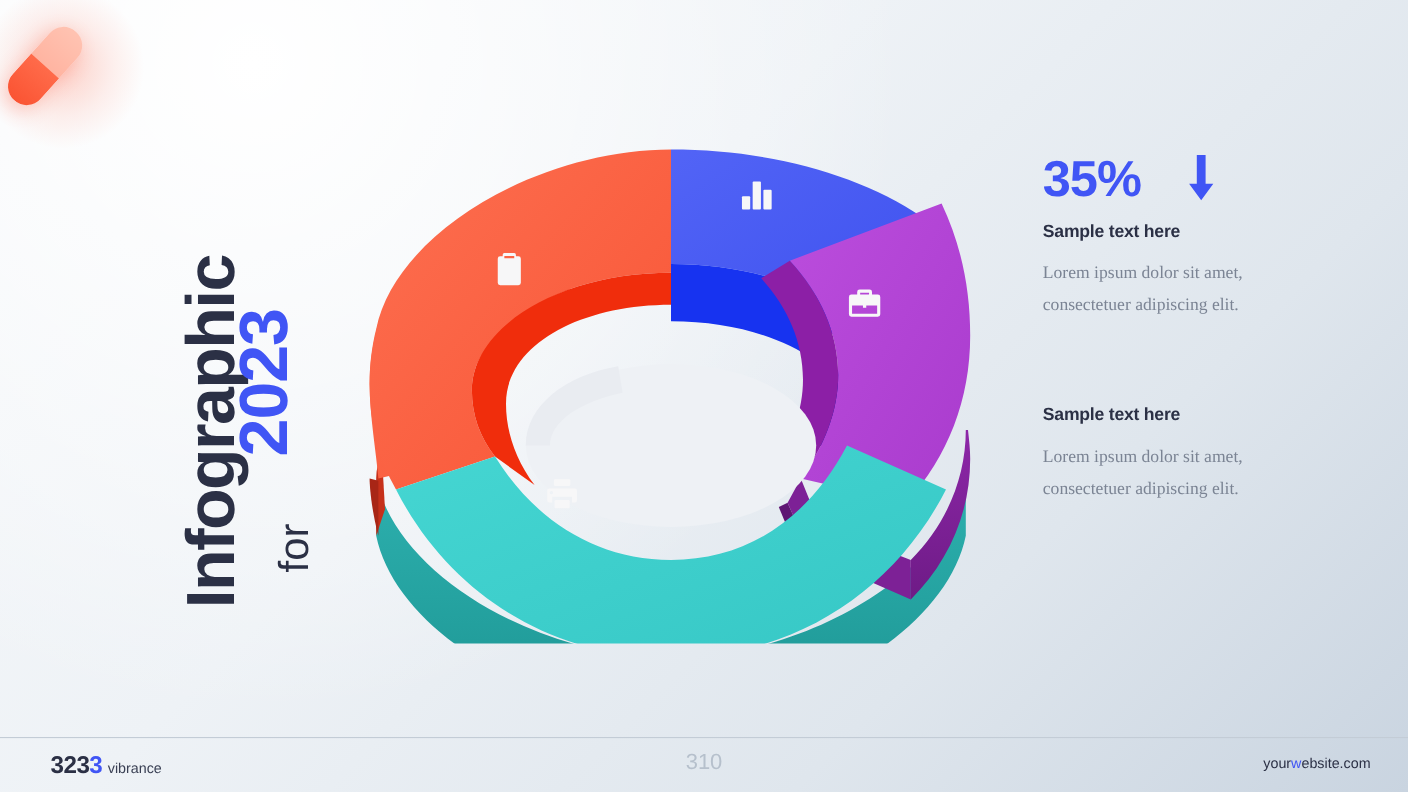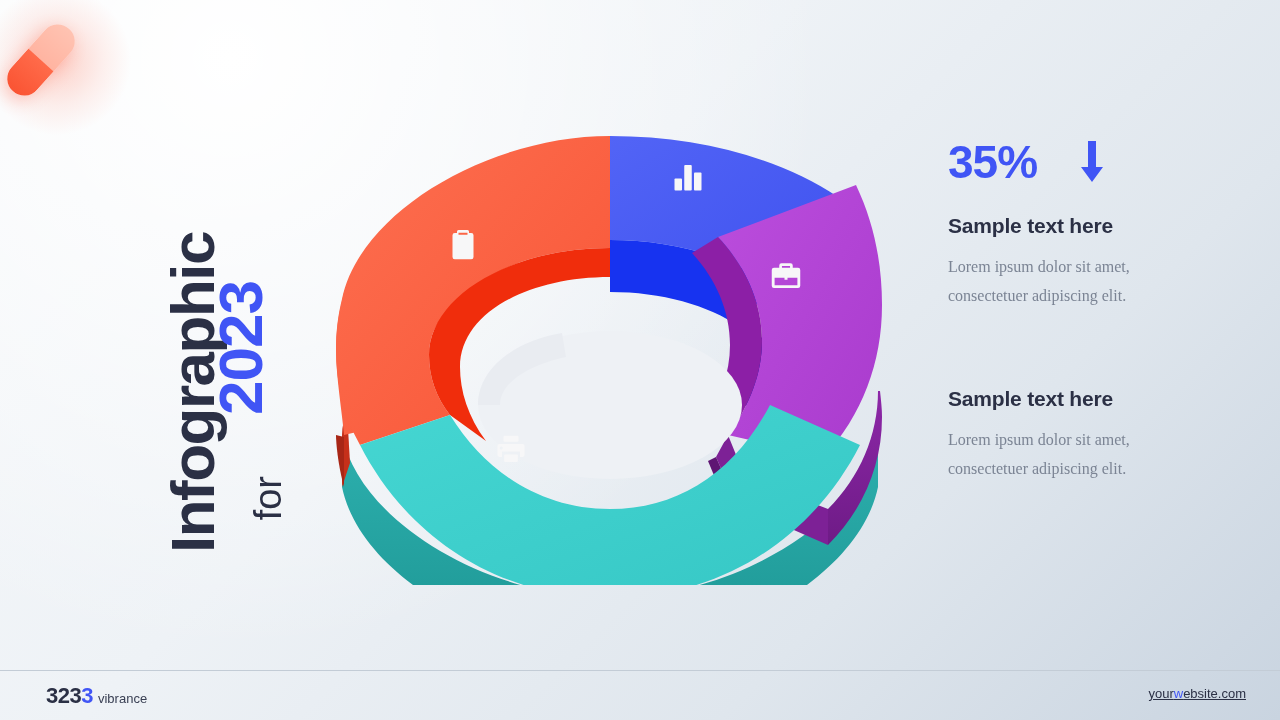"Sample text here" .stat-title { font-size: 21px -> 16px; margin-top: 28px -> 16px }
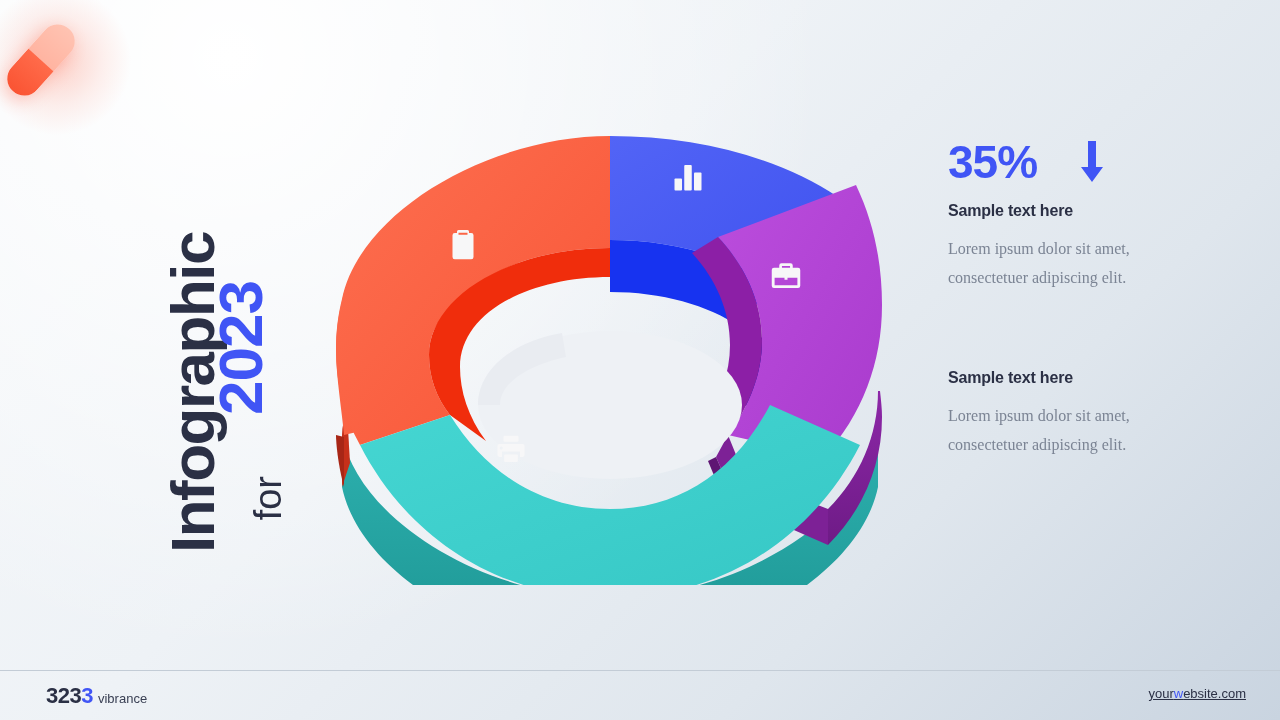"310" div.page-num { html: none -> <div>310</div> }
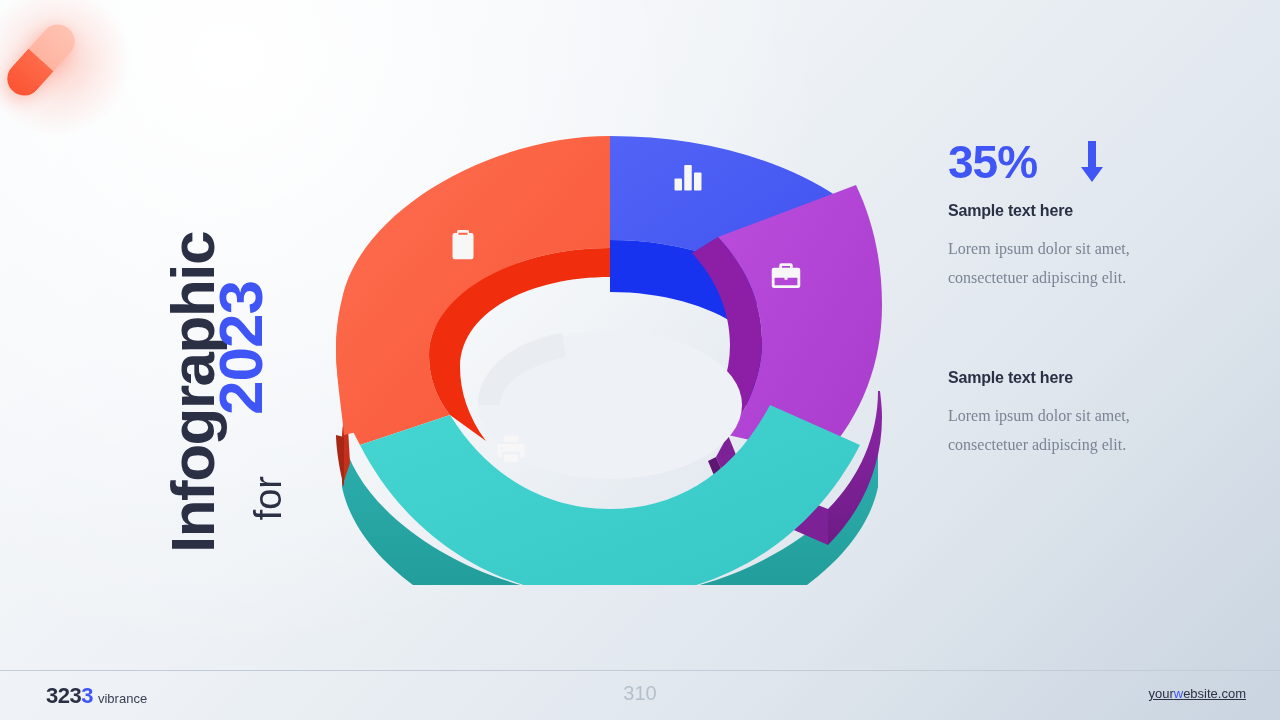"yourwebsite.com" .footer-site { text-decoration: underline -> none }
